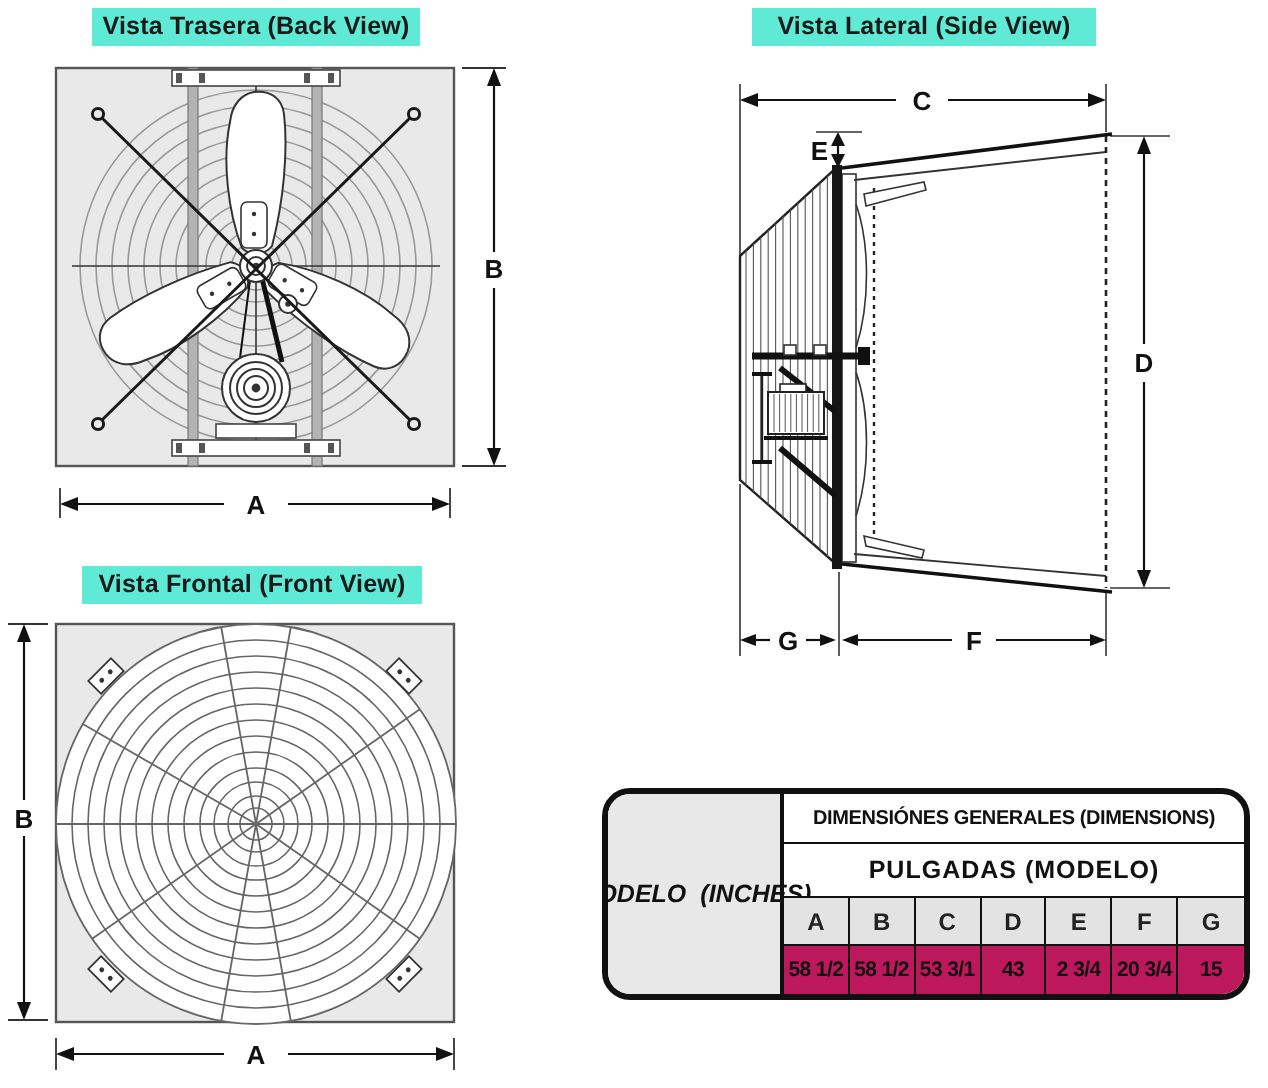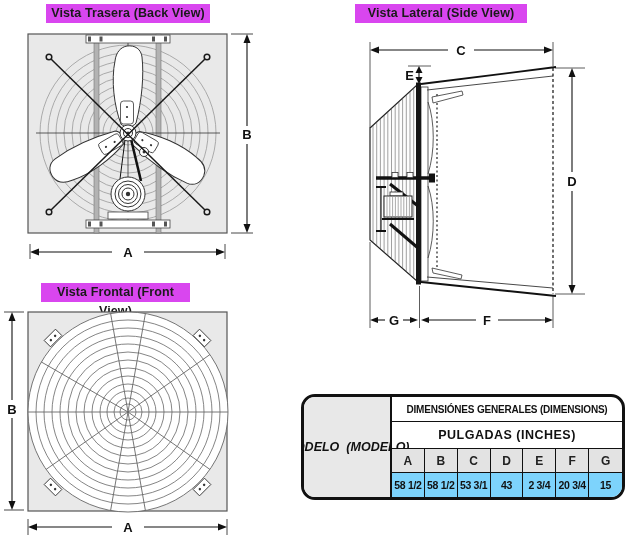"Vista Trasera (Back View)" .view-title { background: #d946ef -> #5eead4 }
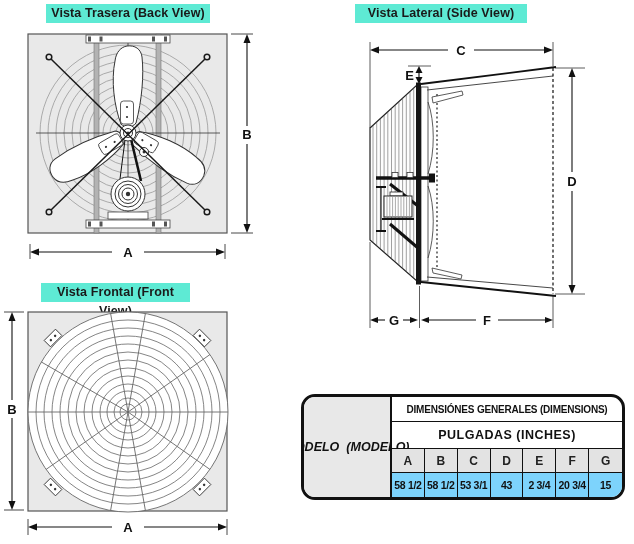"Vista Lateral (Side View)" div.view-title { left: 355px -> 376px }
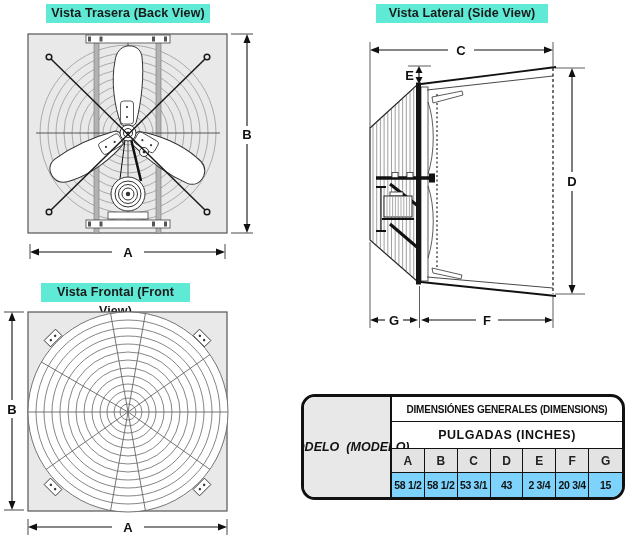"Vista Frontal (Front View)" div.view-title { width: 149px -> 170px }
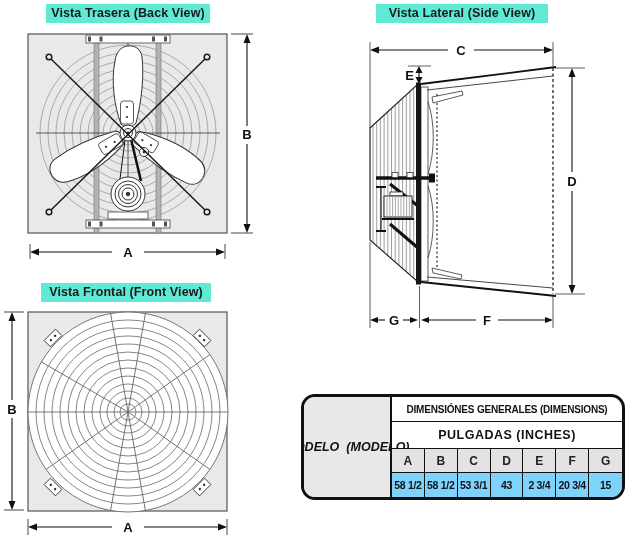"PULGADAS (INCHES)" div.trow-units { text: INCHES -> MODELO }
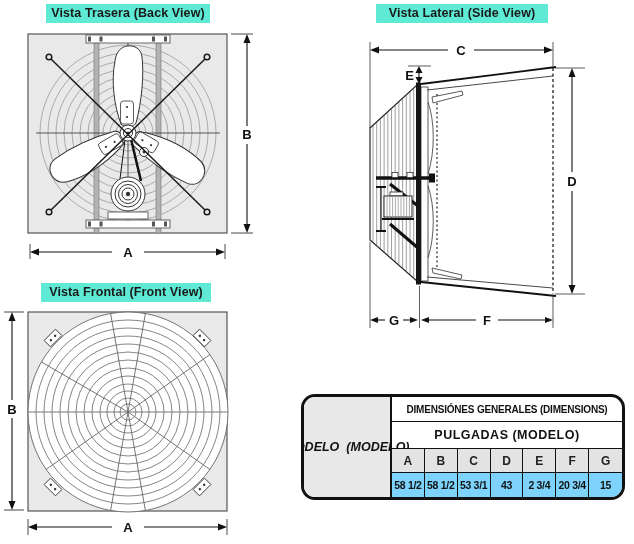"(MODELO)" span { text: MODELO -> INCHES }
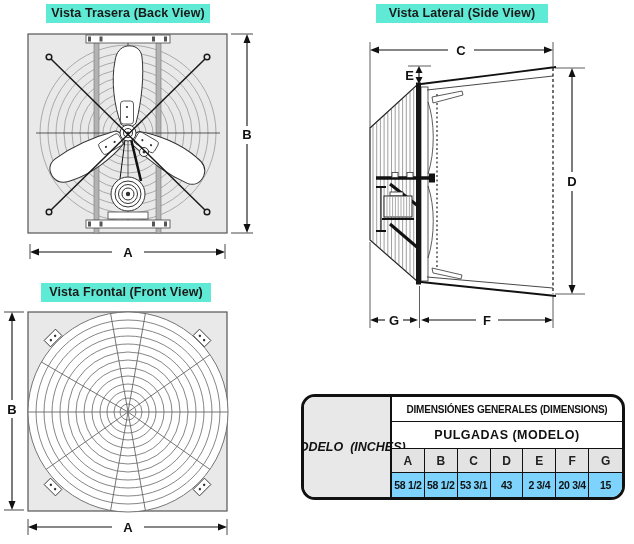"58 1/2" .trow-vals .tcell { background: #7dd3fc -> #be185d }
